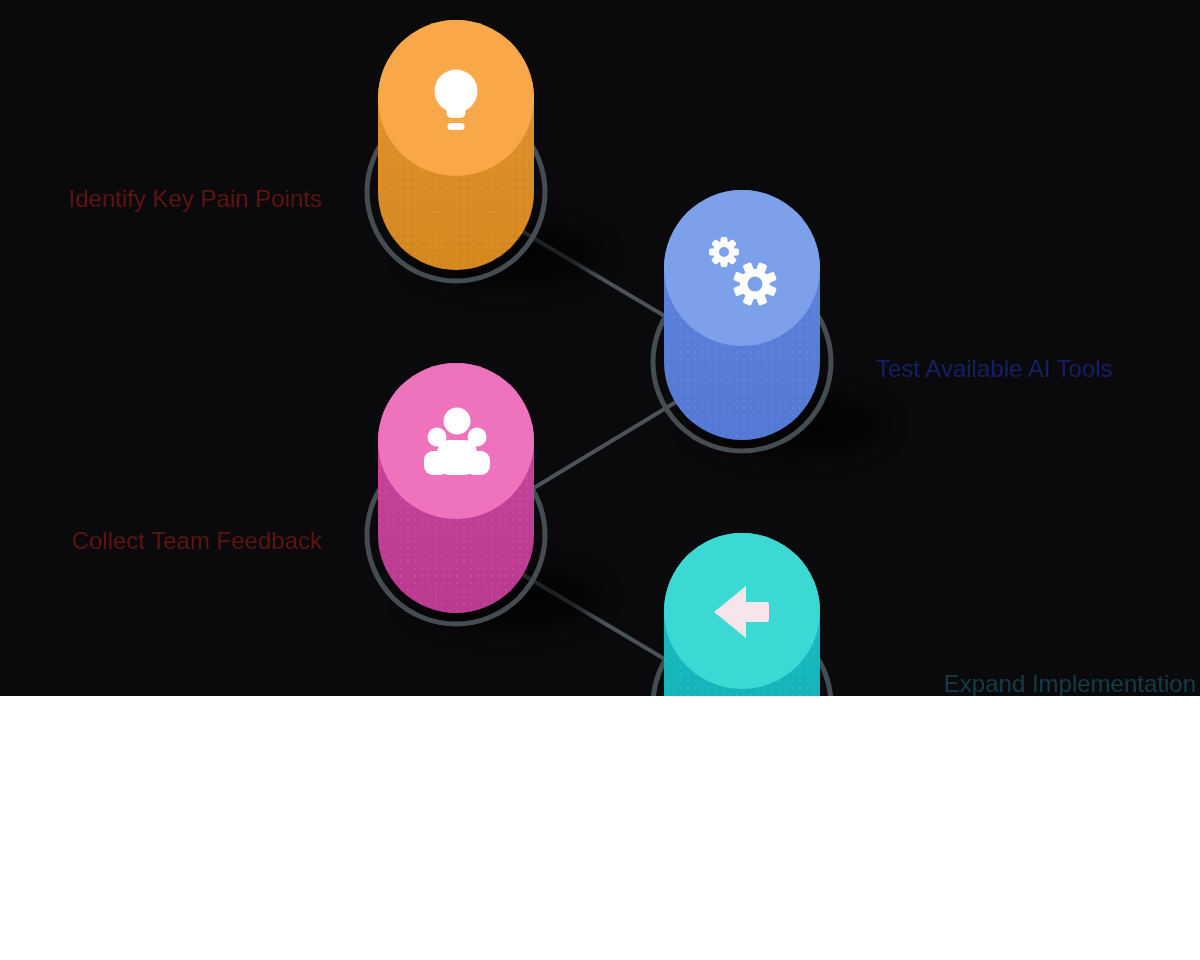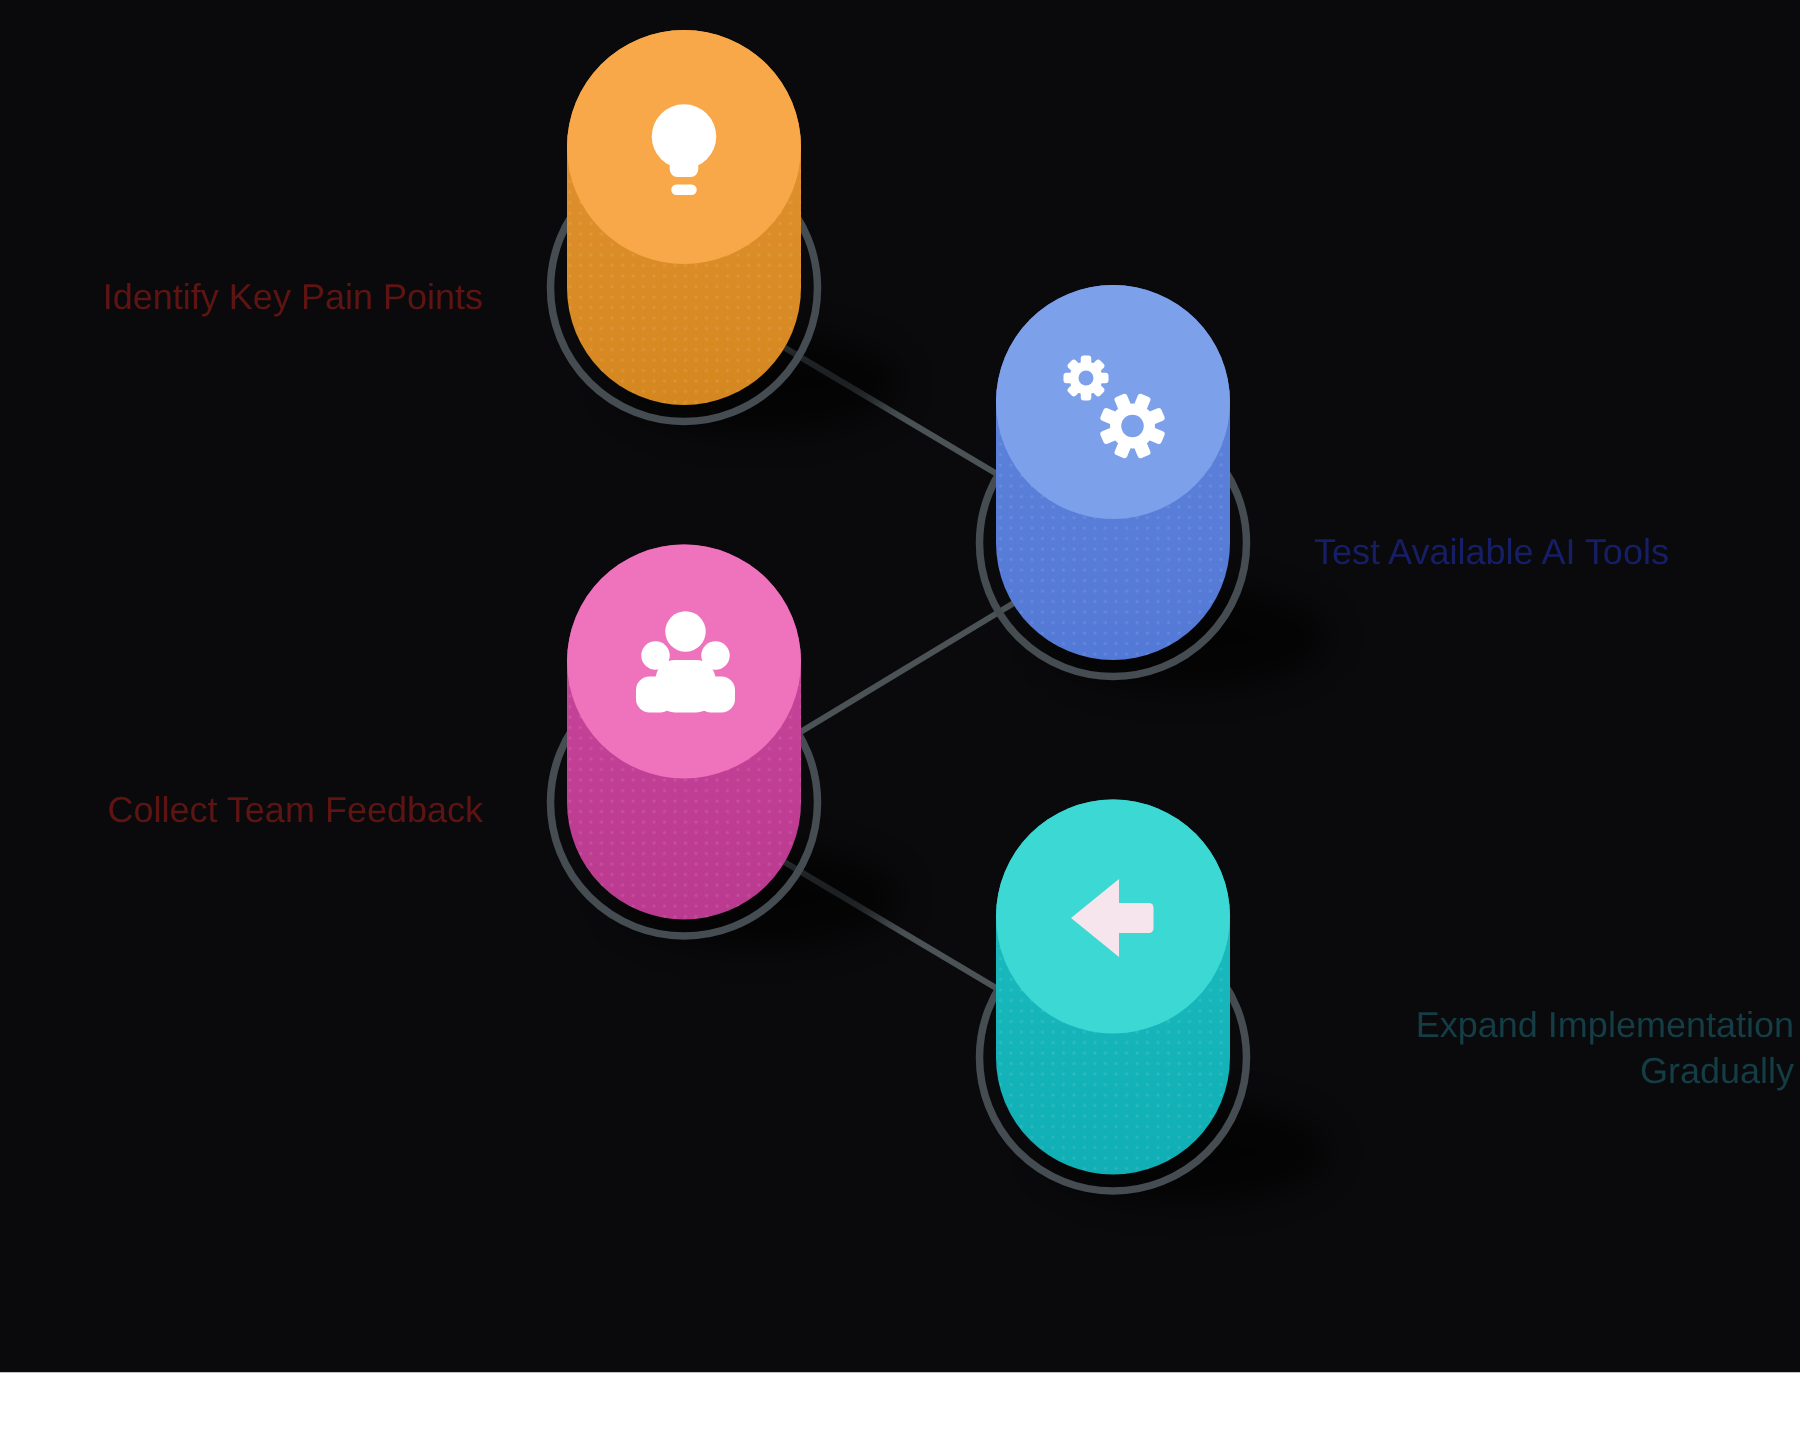"Identify Key Pain Points" .stage { height: 915px -> 696px }
